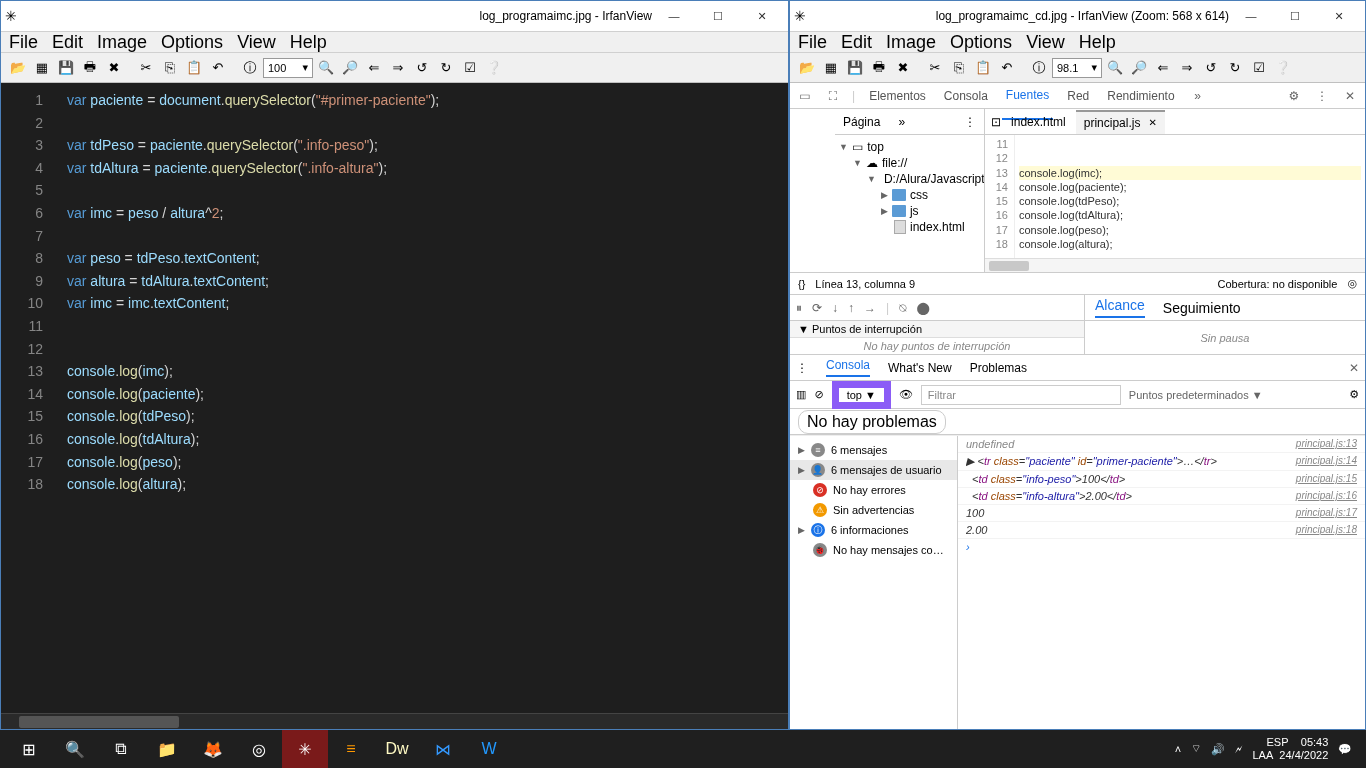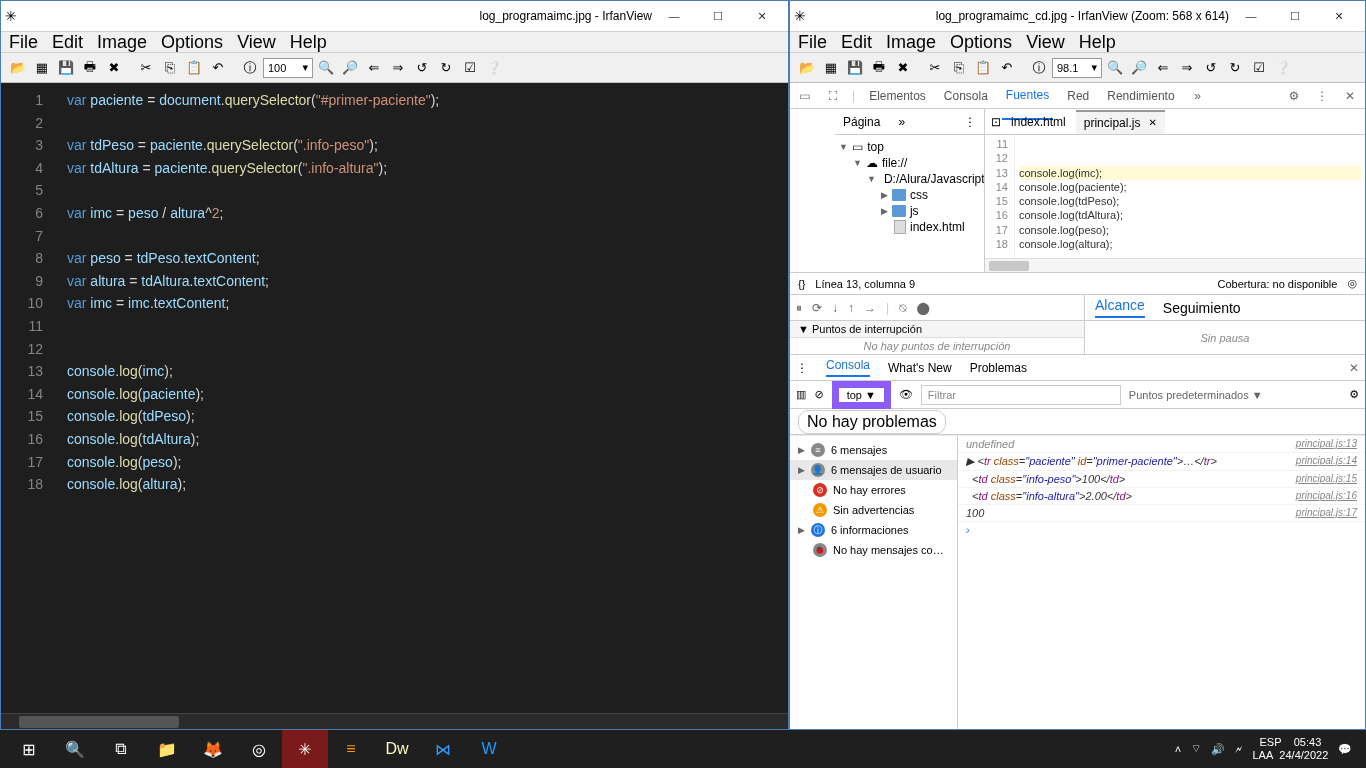"2.00" div.con-line { html: none -> <div> <span>2.00</span> <span>principal.js:18</span> </div> }
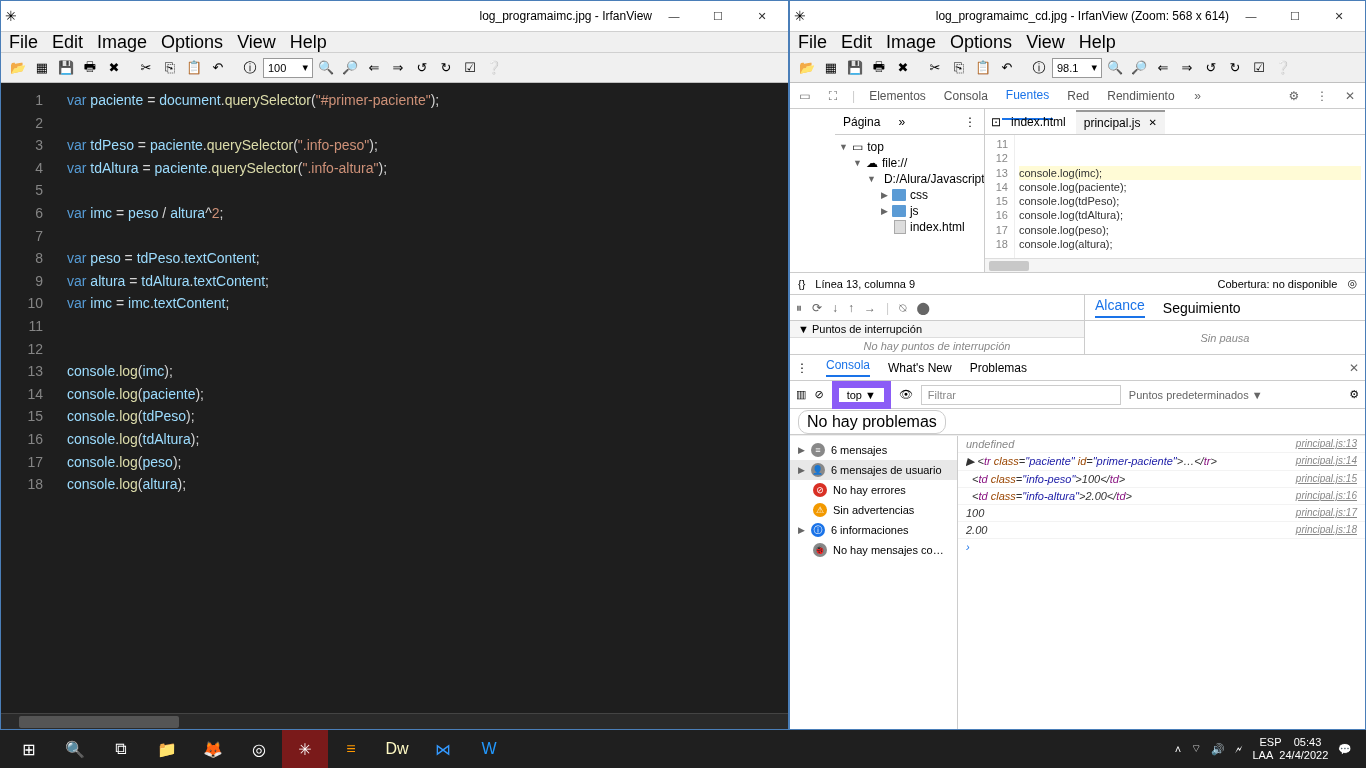"ESP 05:43" .taskbar .clock { text-align: center -> right }
